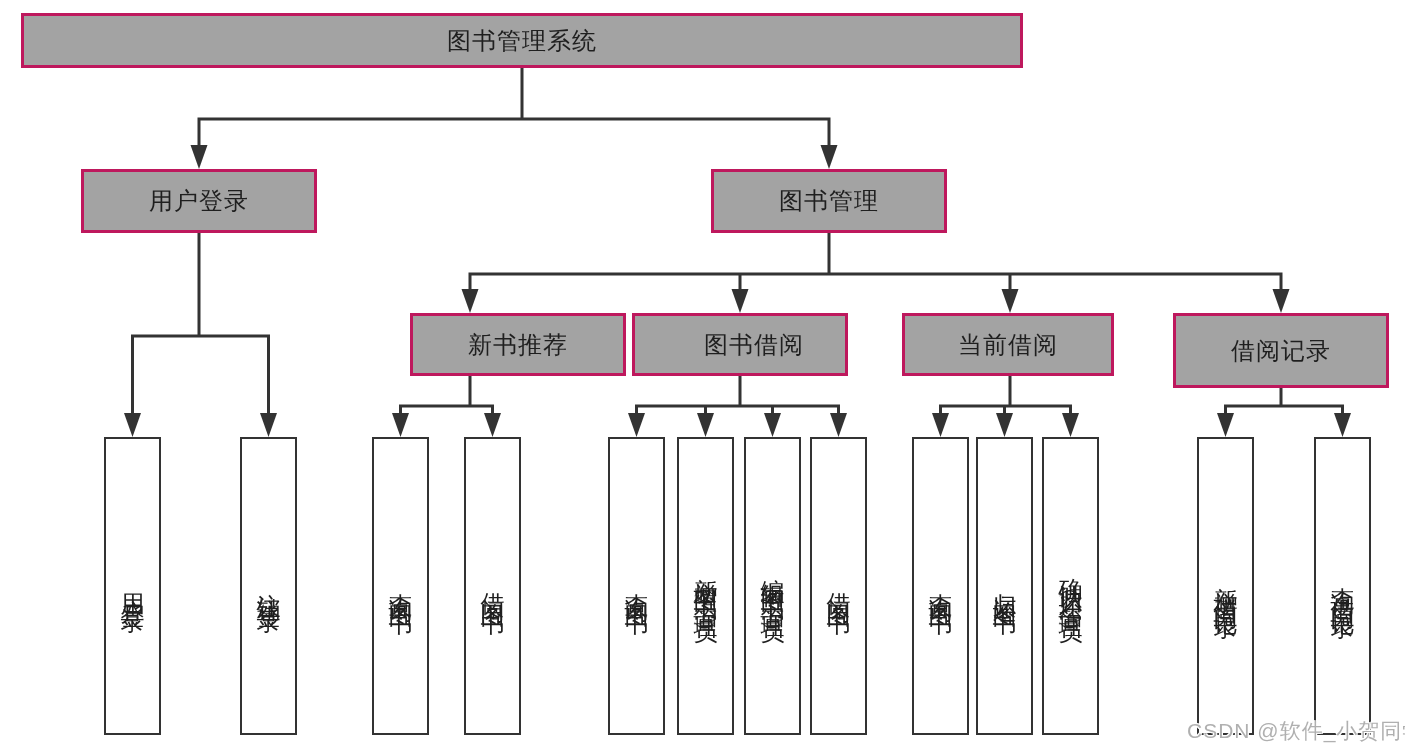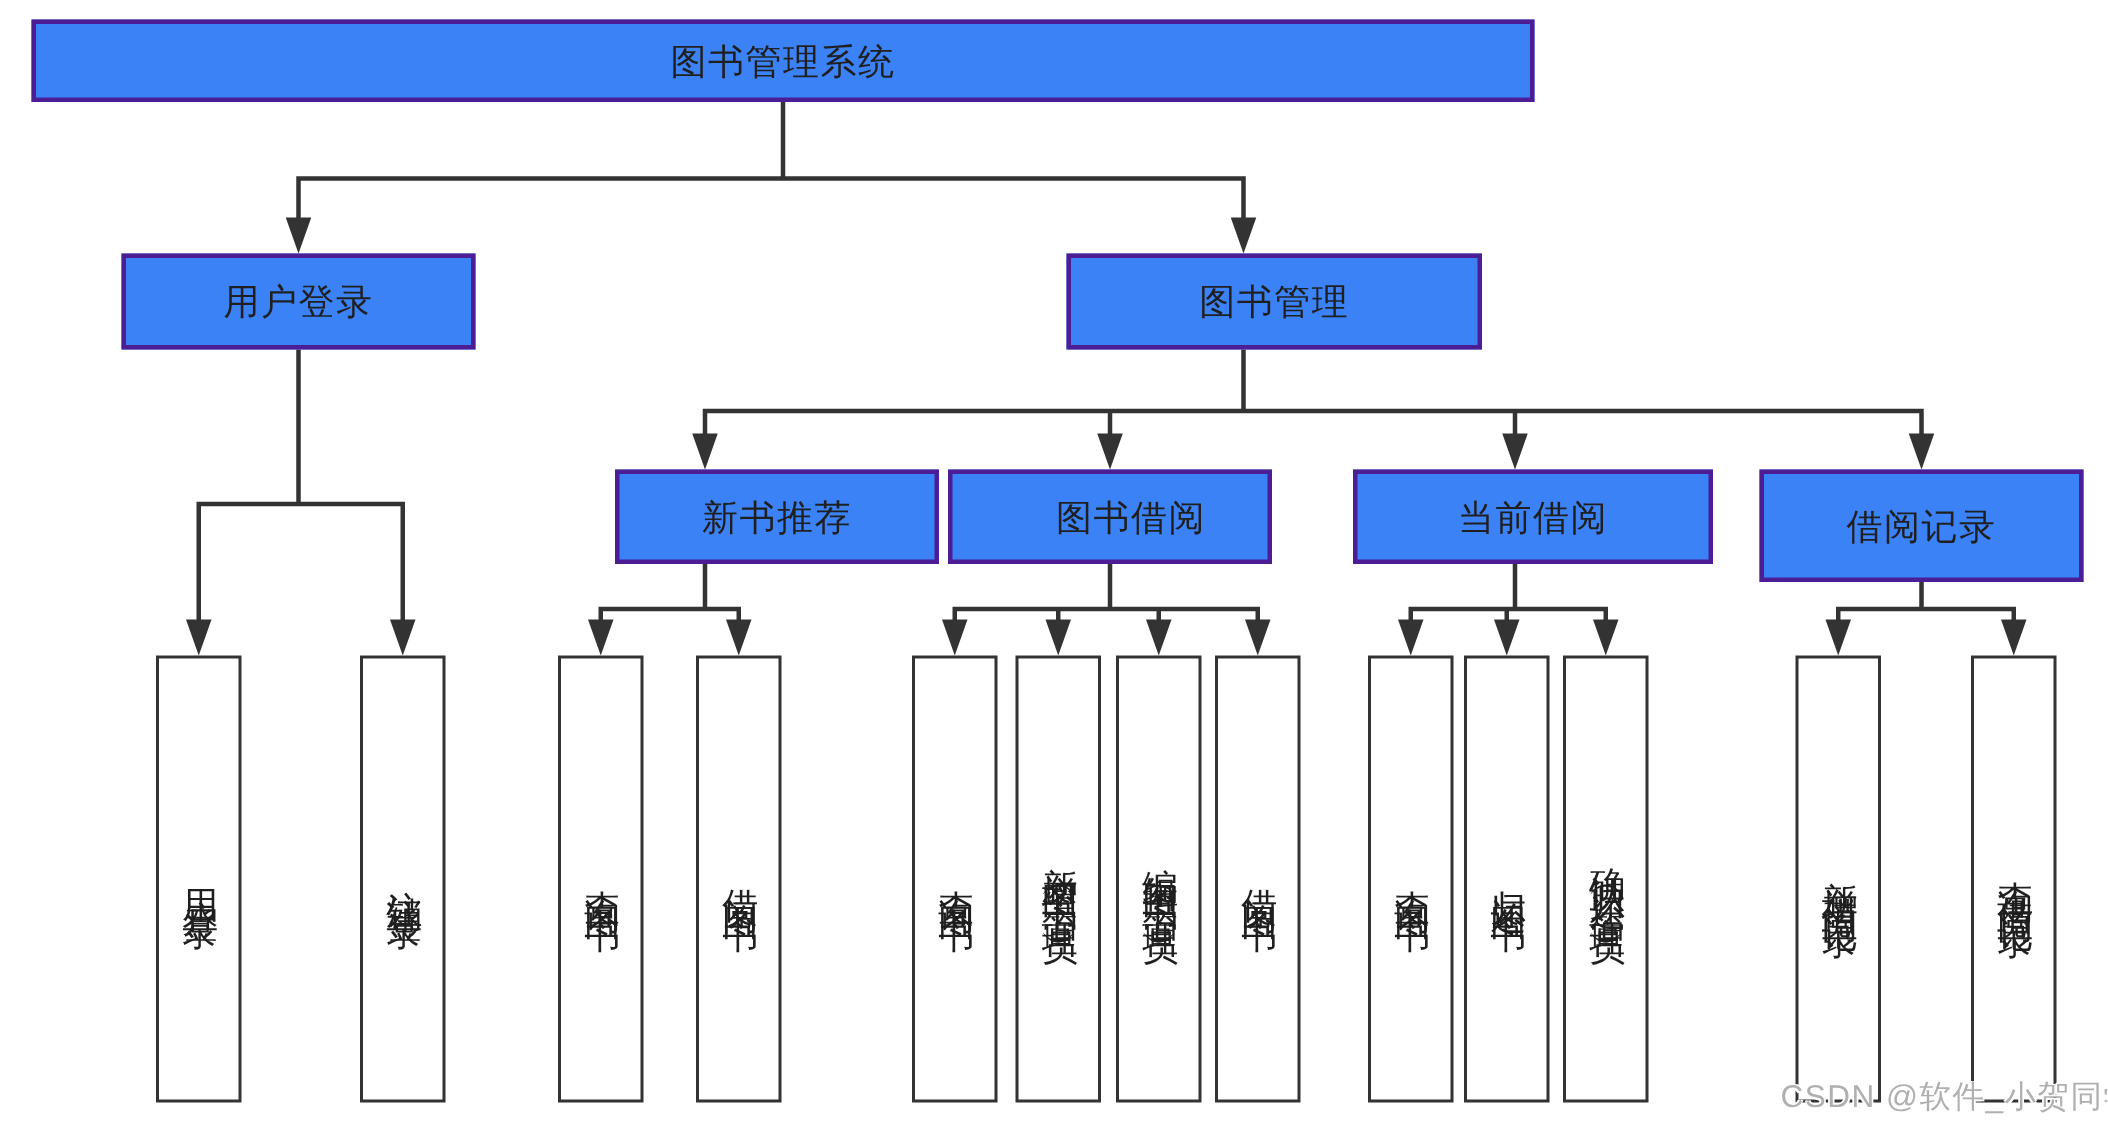"图书管理系统" .hbox { background: #3b82f6 -> #a3a3a3; border: 3px solid #4c1d95 -> 3px solid #be185d }
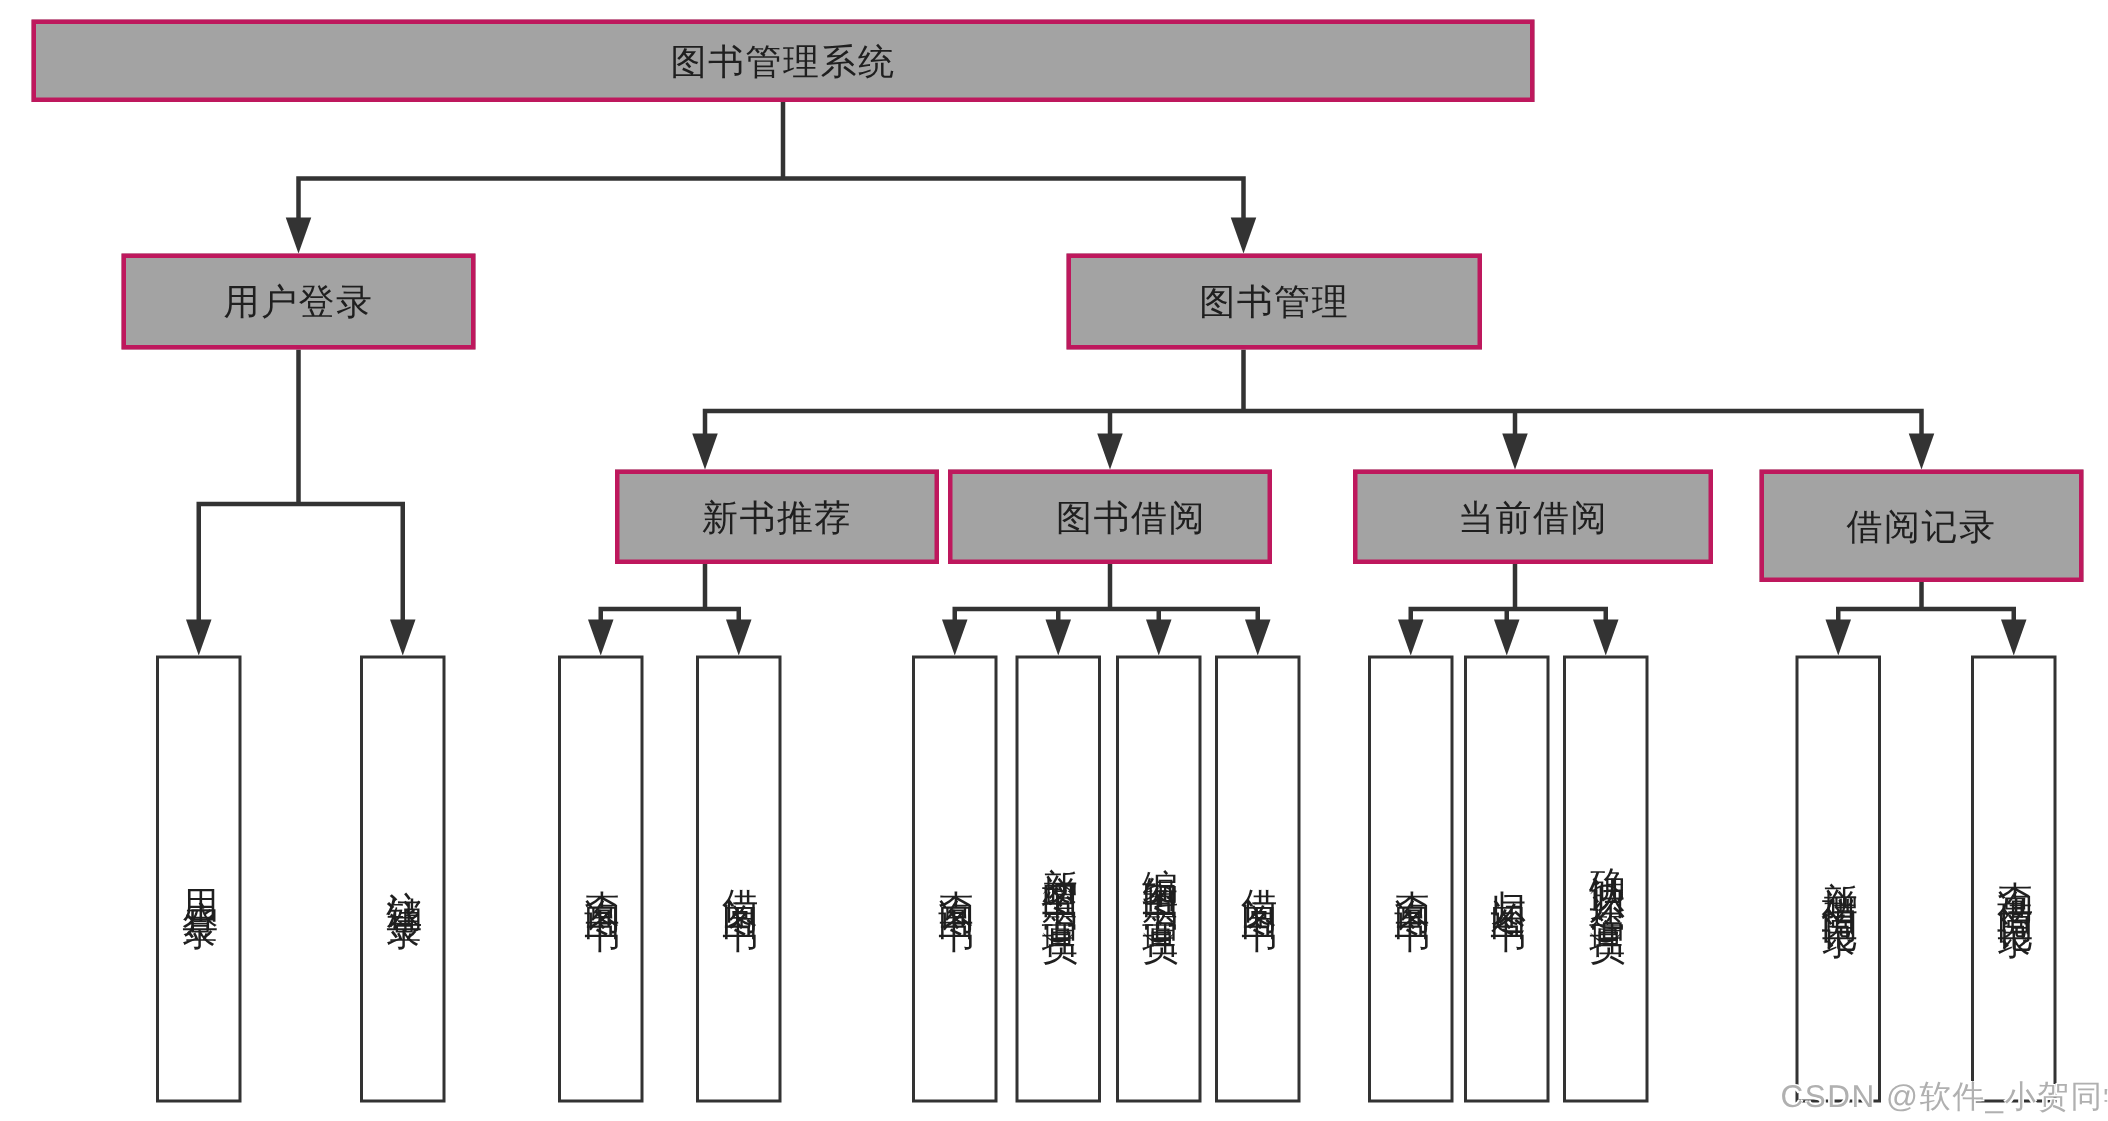"图书管理" div.hbox { width: 277px -> 236px }
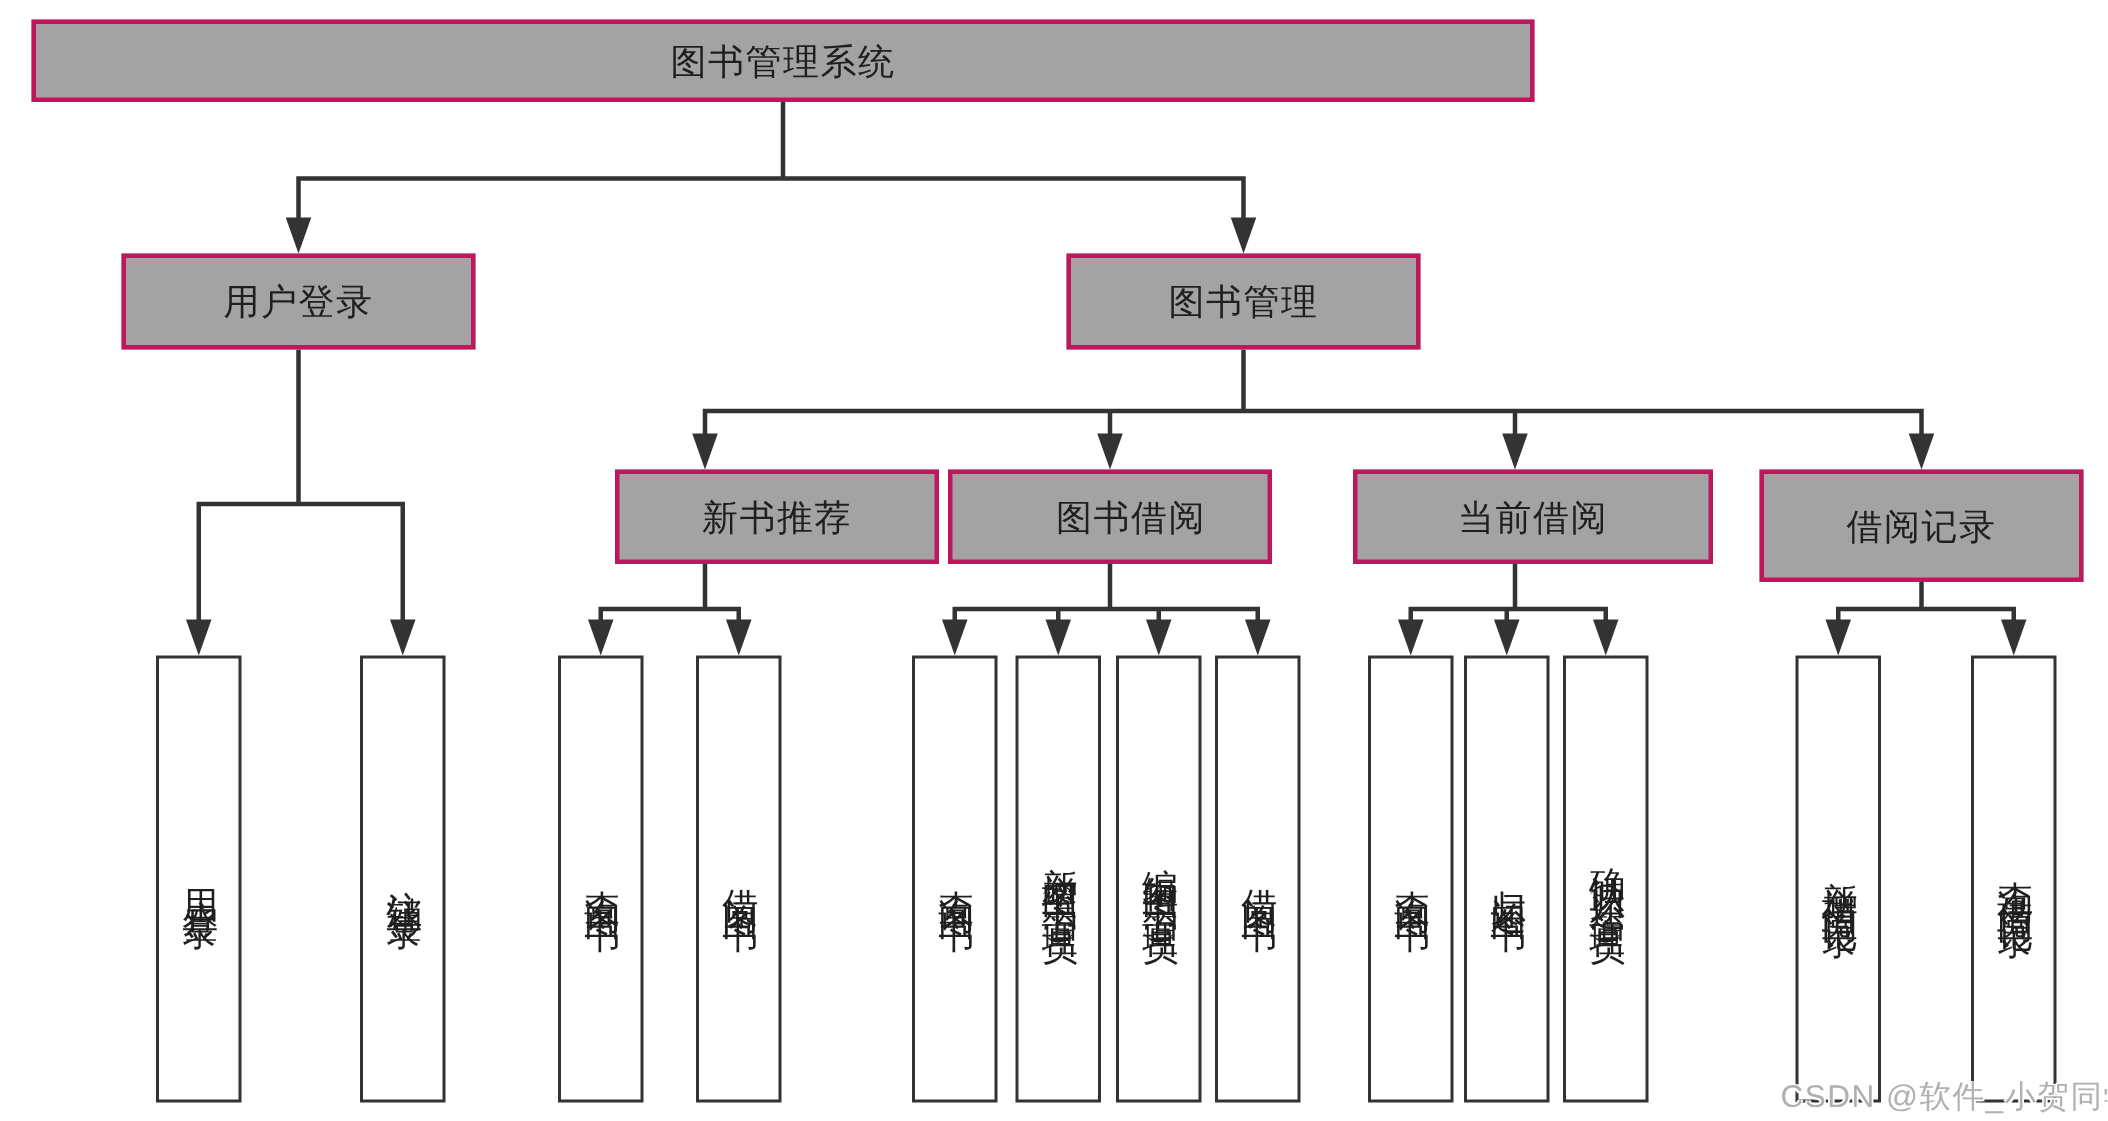"当前借阅" div.hbox { width: 240px -> 212px }
